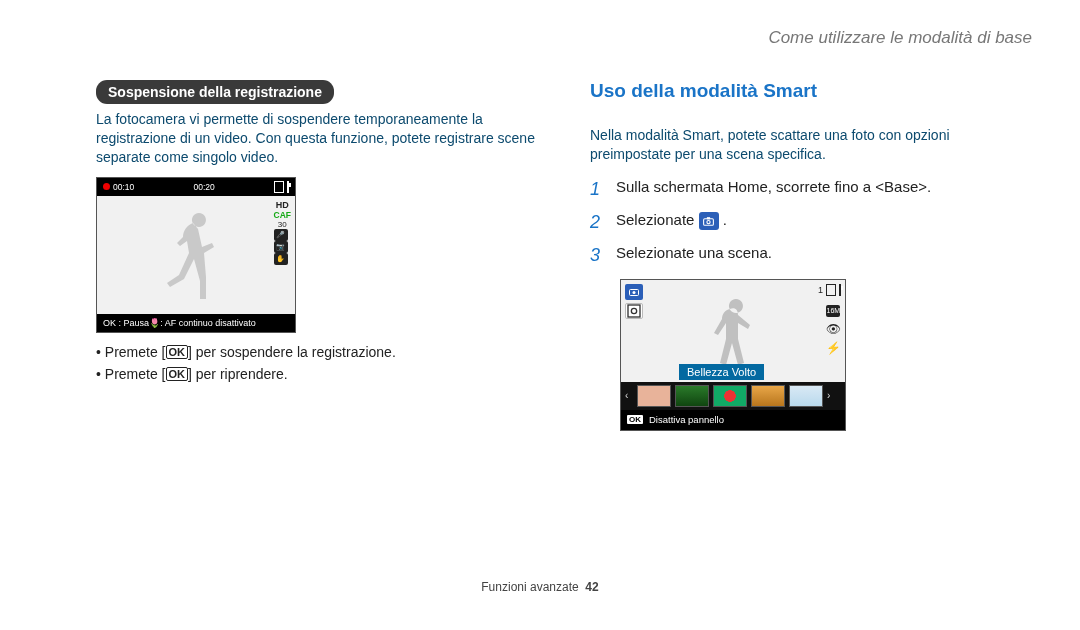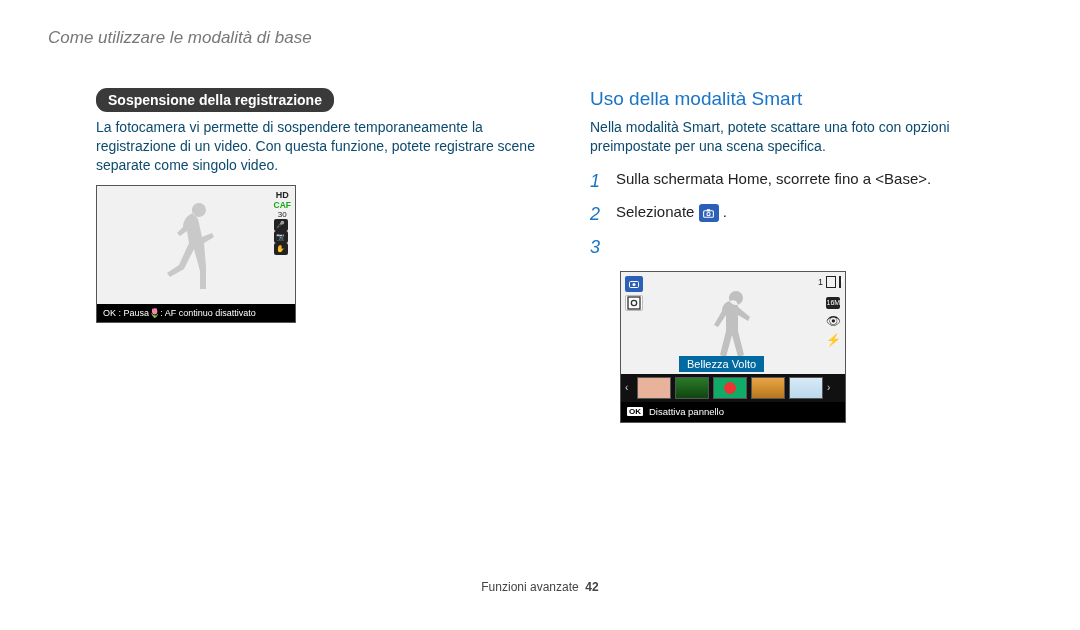"Come utilizzare le modalità di" .breadcrumb { margin-bottom: 40px -> 32px; text-align: none -> right }
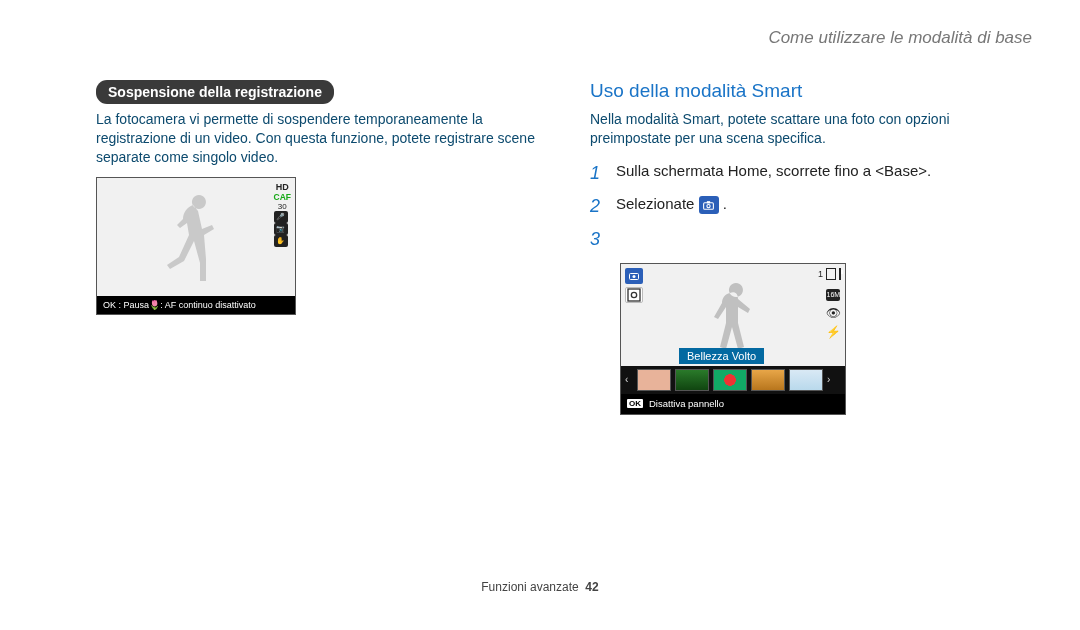"Uso della modalità Smart" .section-head { font-weight: normal -> bold; margin-bottom: 8px -> 24px }
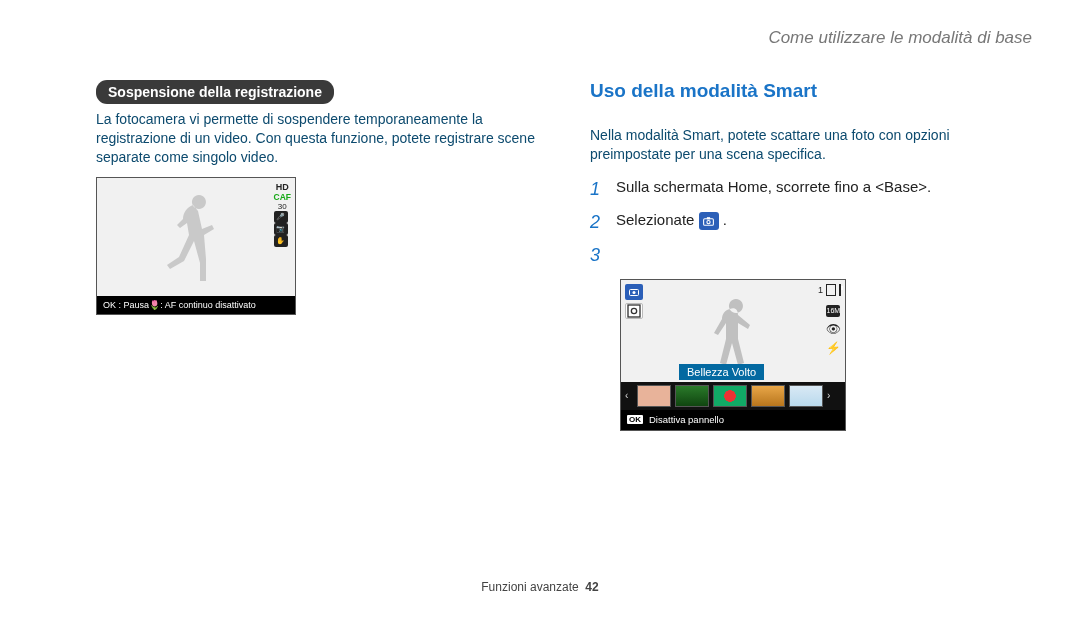"00:10" div.lcd-top { html: none -> <div> <span></span> <span>00:10</span> <span>00:20</span> <span> <span></span> </span> <span><span></span></span> </div> }
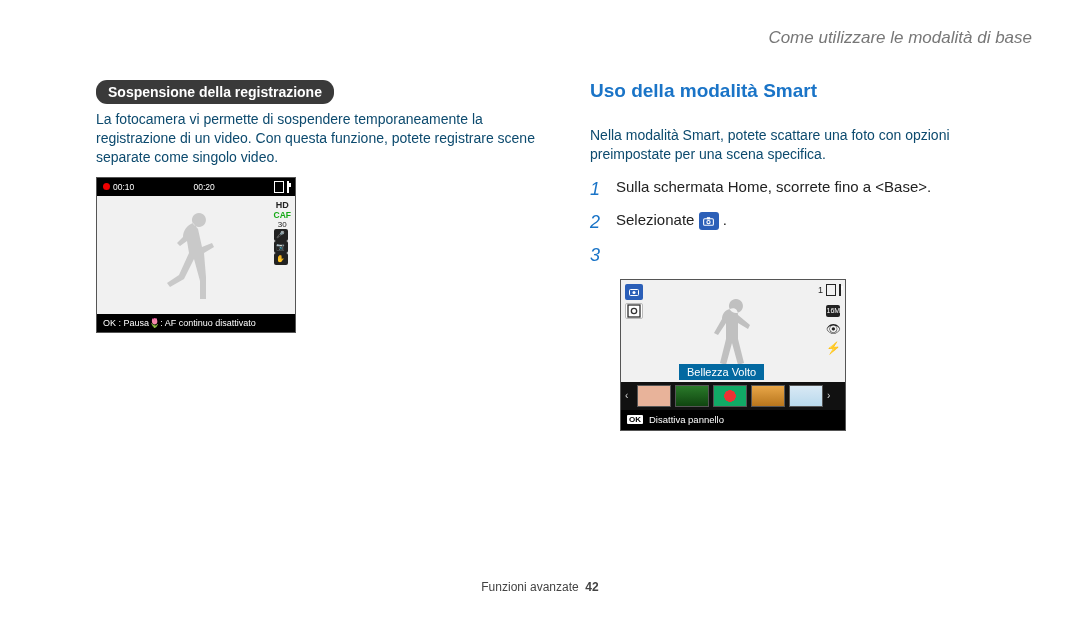"Selezionate una scena." span.step-txt { html: none -> <span>Selezionate una scena.</span> }
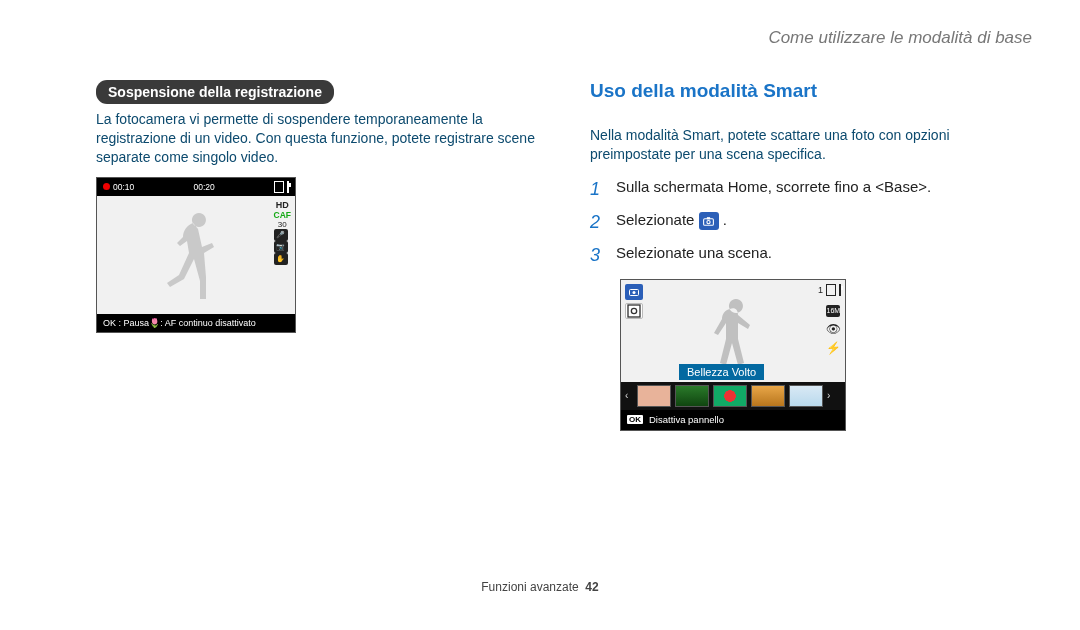"Premete [ OK ] per" ul.bullets { html: none -> <ul> <li> <span>Premete [</span><span>OK</span><span>] per sospendere la registrazione.</span> </li> <li> <span>Premete [</span><span>OK</span><span>] per riprendere.</span> </li> </ul> }
